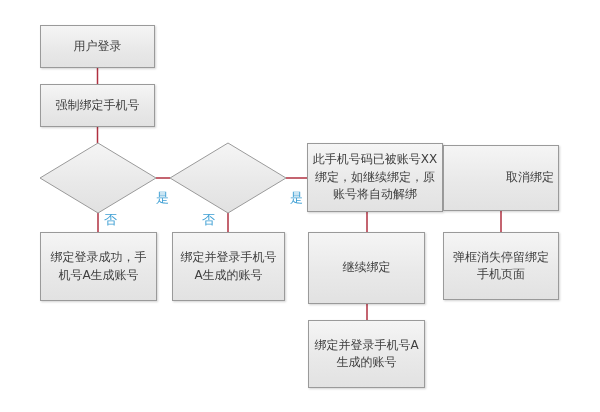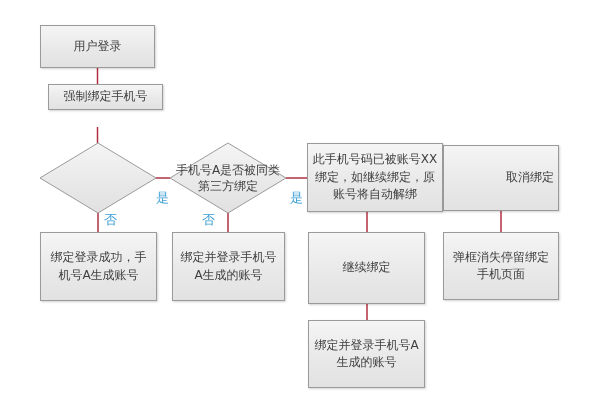"强制绑定手机号" div.node { height: 26px -> 43px; left: 48px -> 40px }
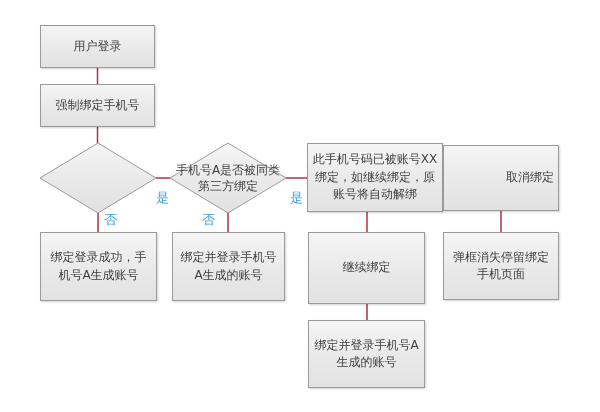"手机号A是否被同类第三方绑定" div.diamond-text { html: <div> <span>手机号A是否被同类第三方绑定</span> </div> -> none }
